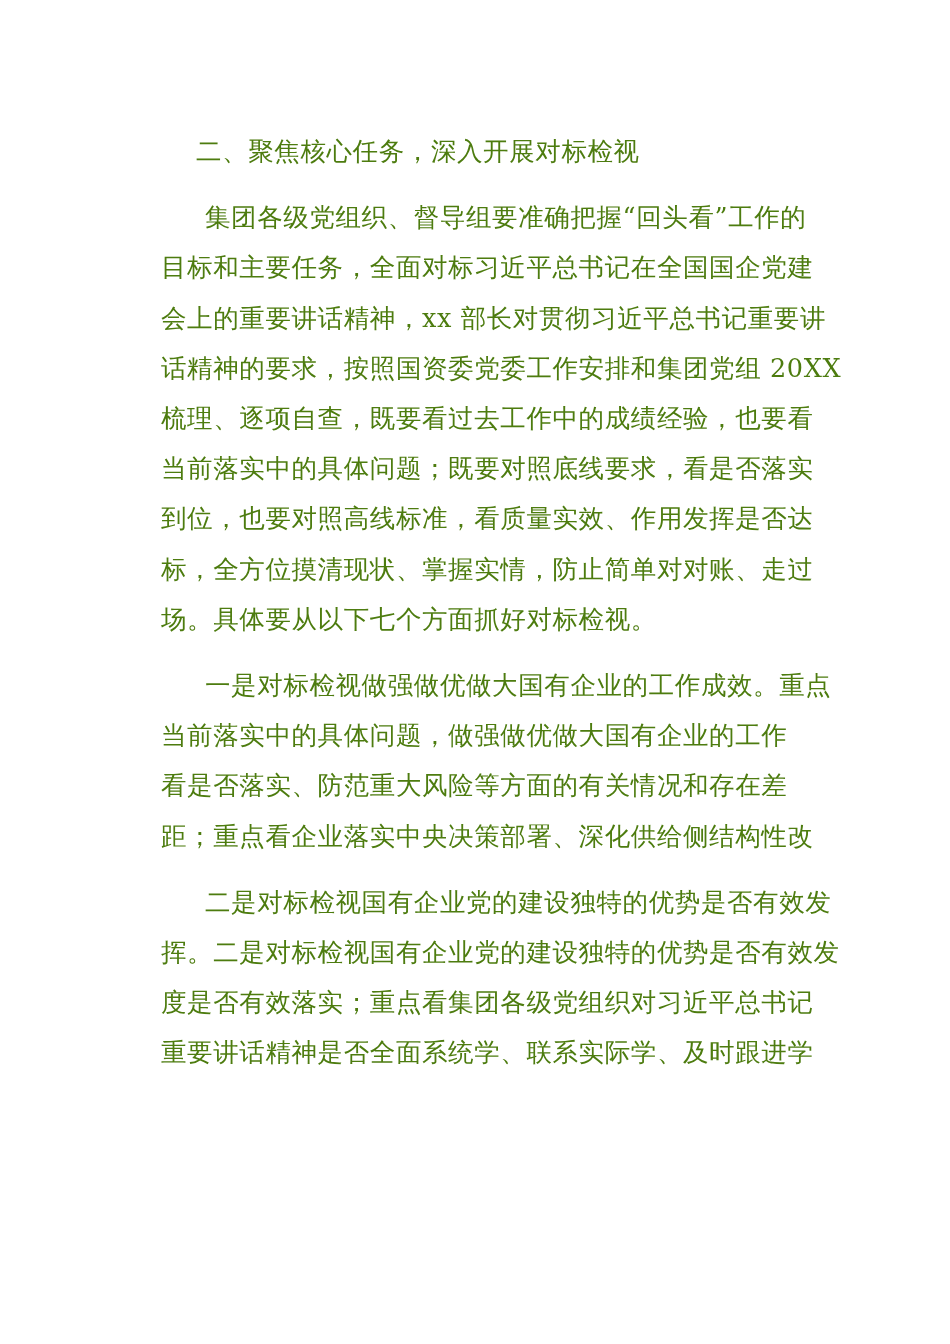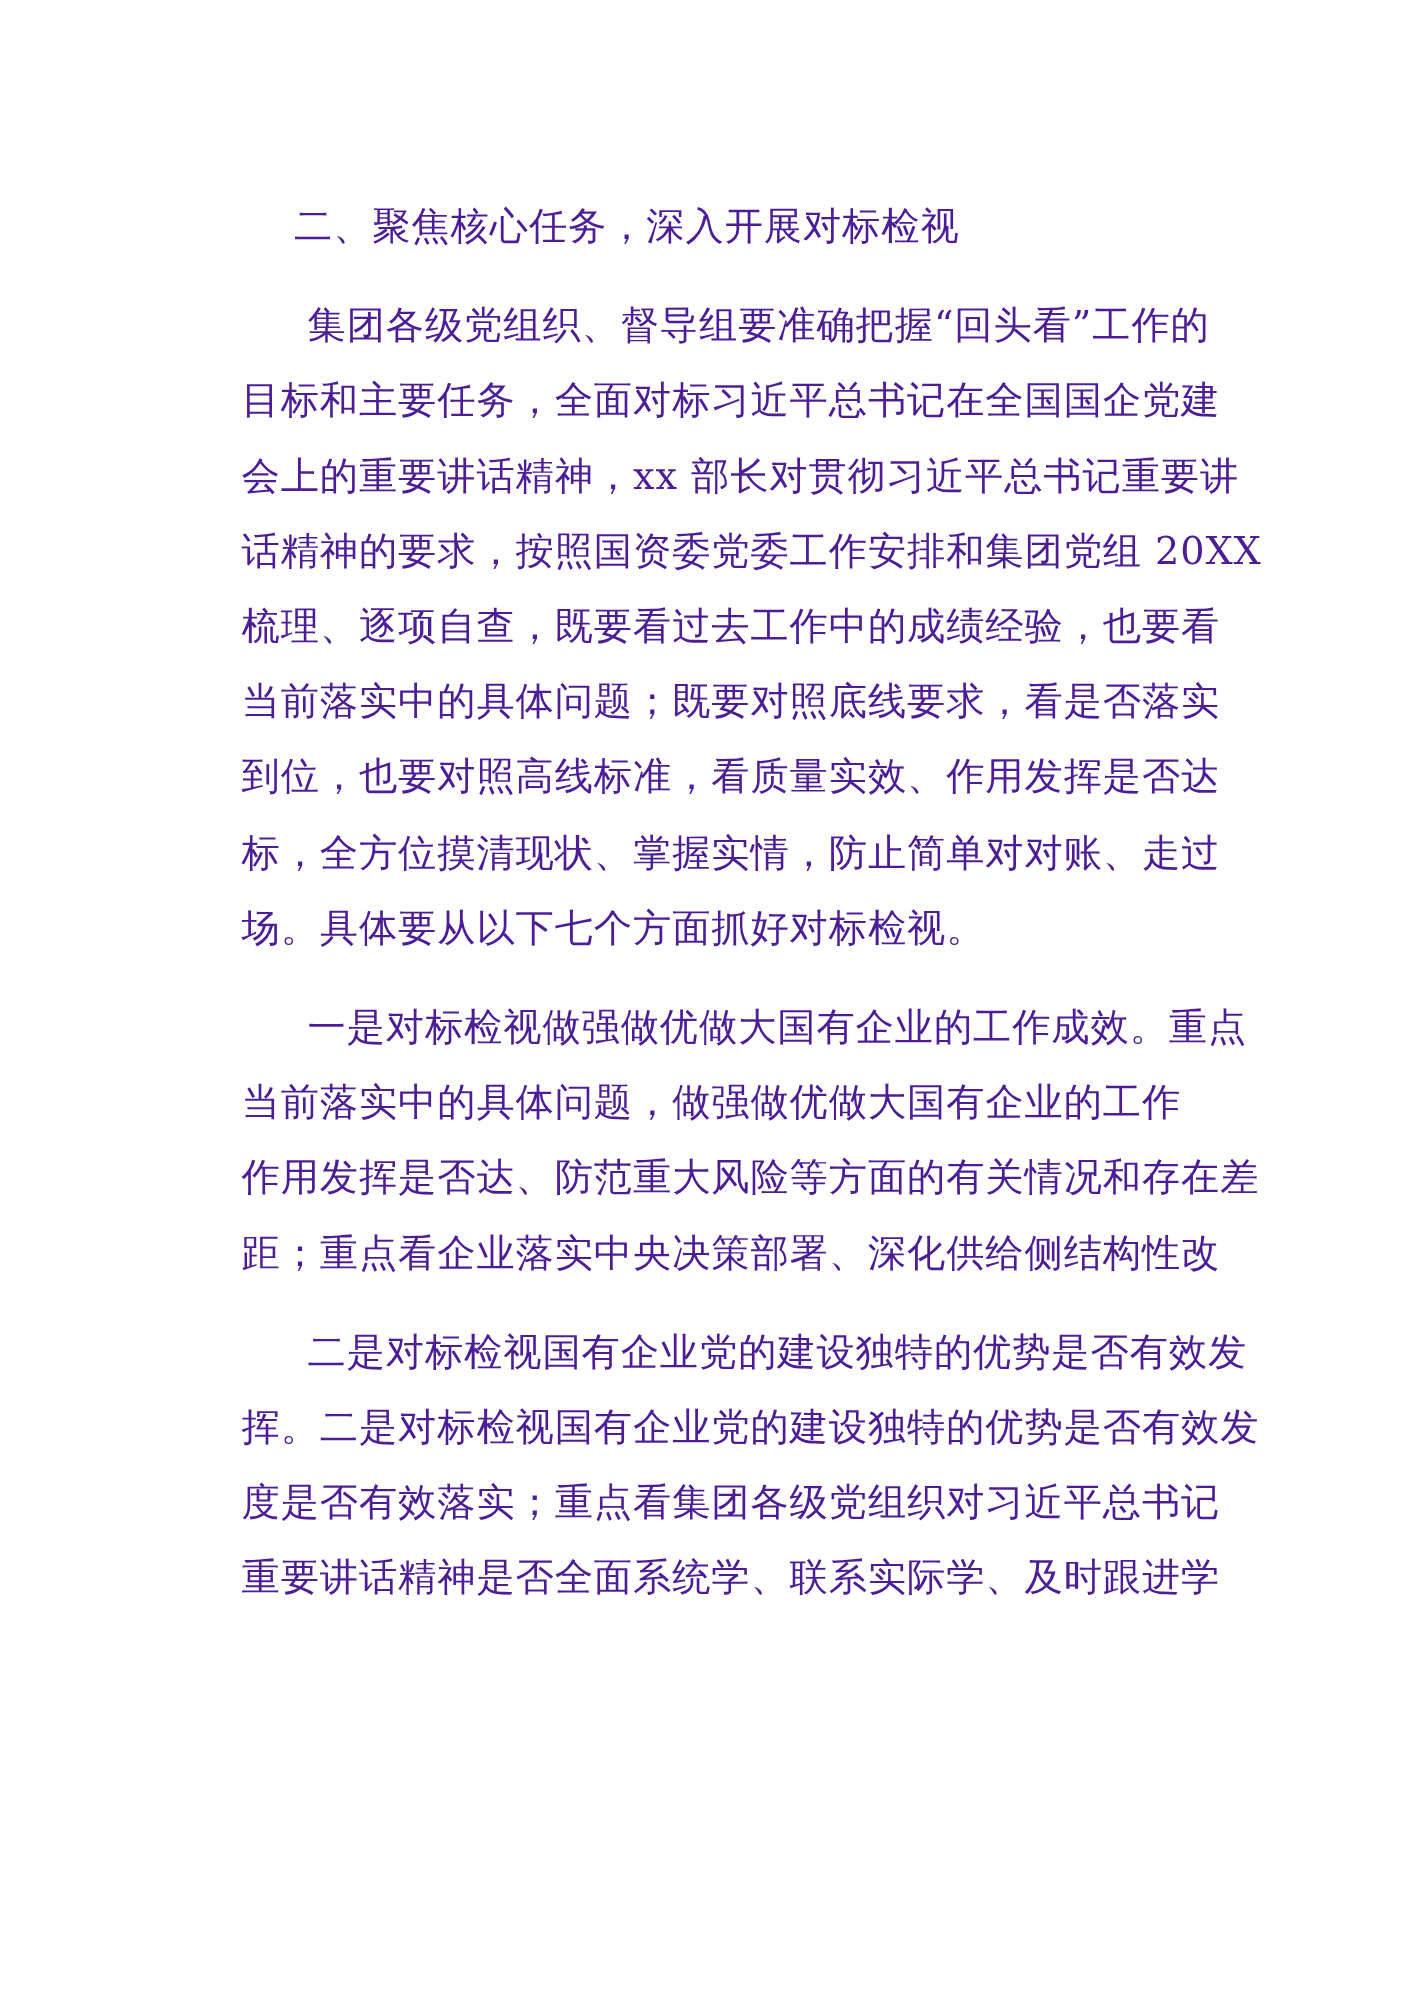"二、聚焦核心任务，深入开展对标检视" .page { color: #4c1d95 -> #4d7c0f }
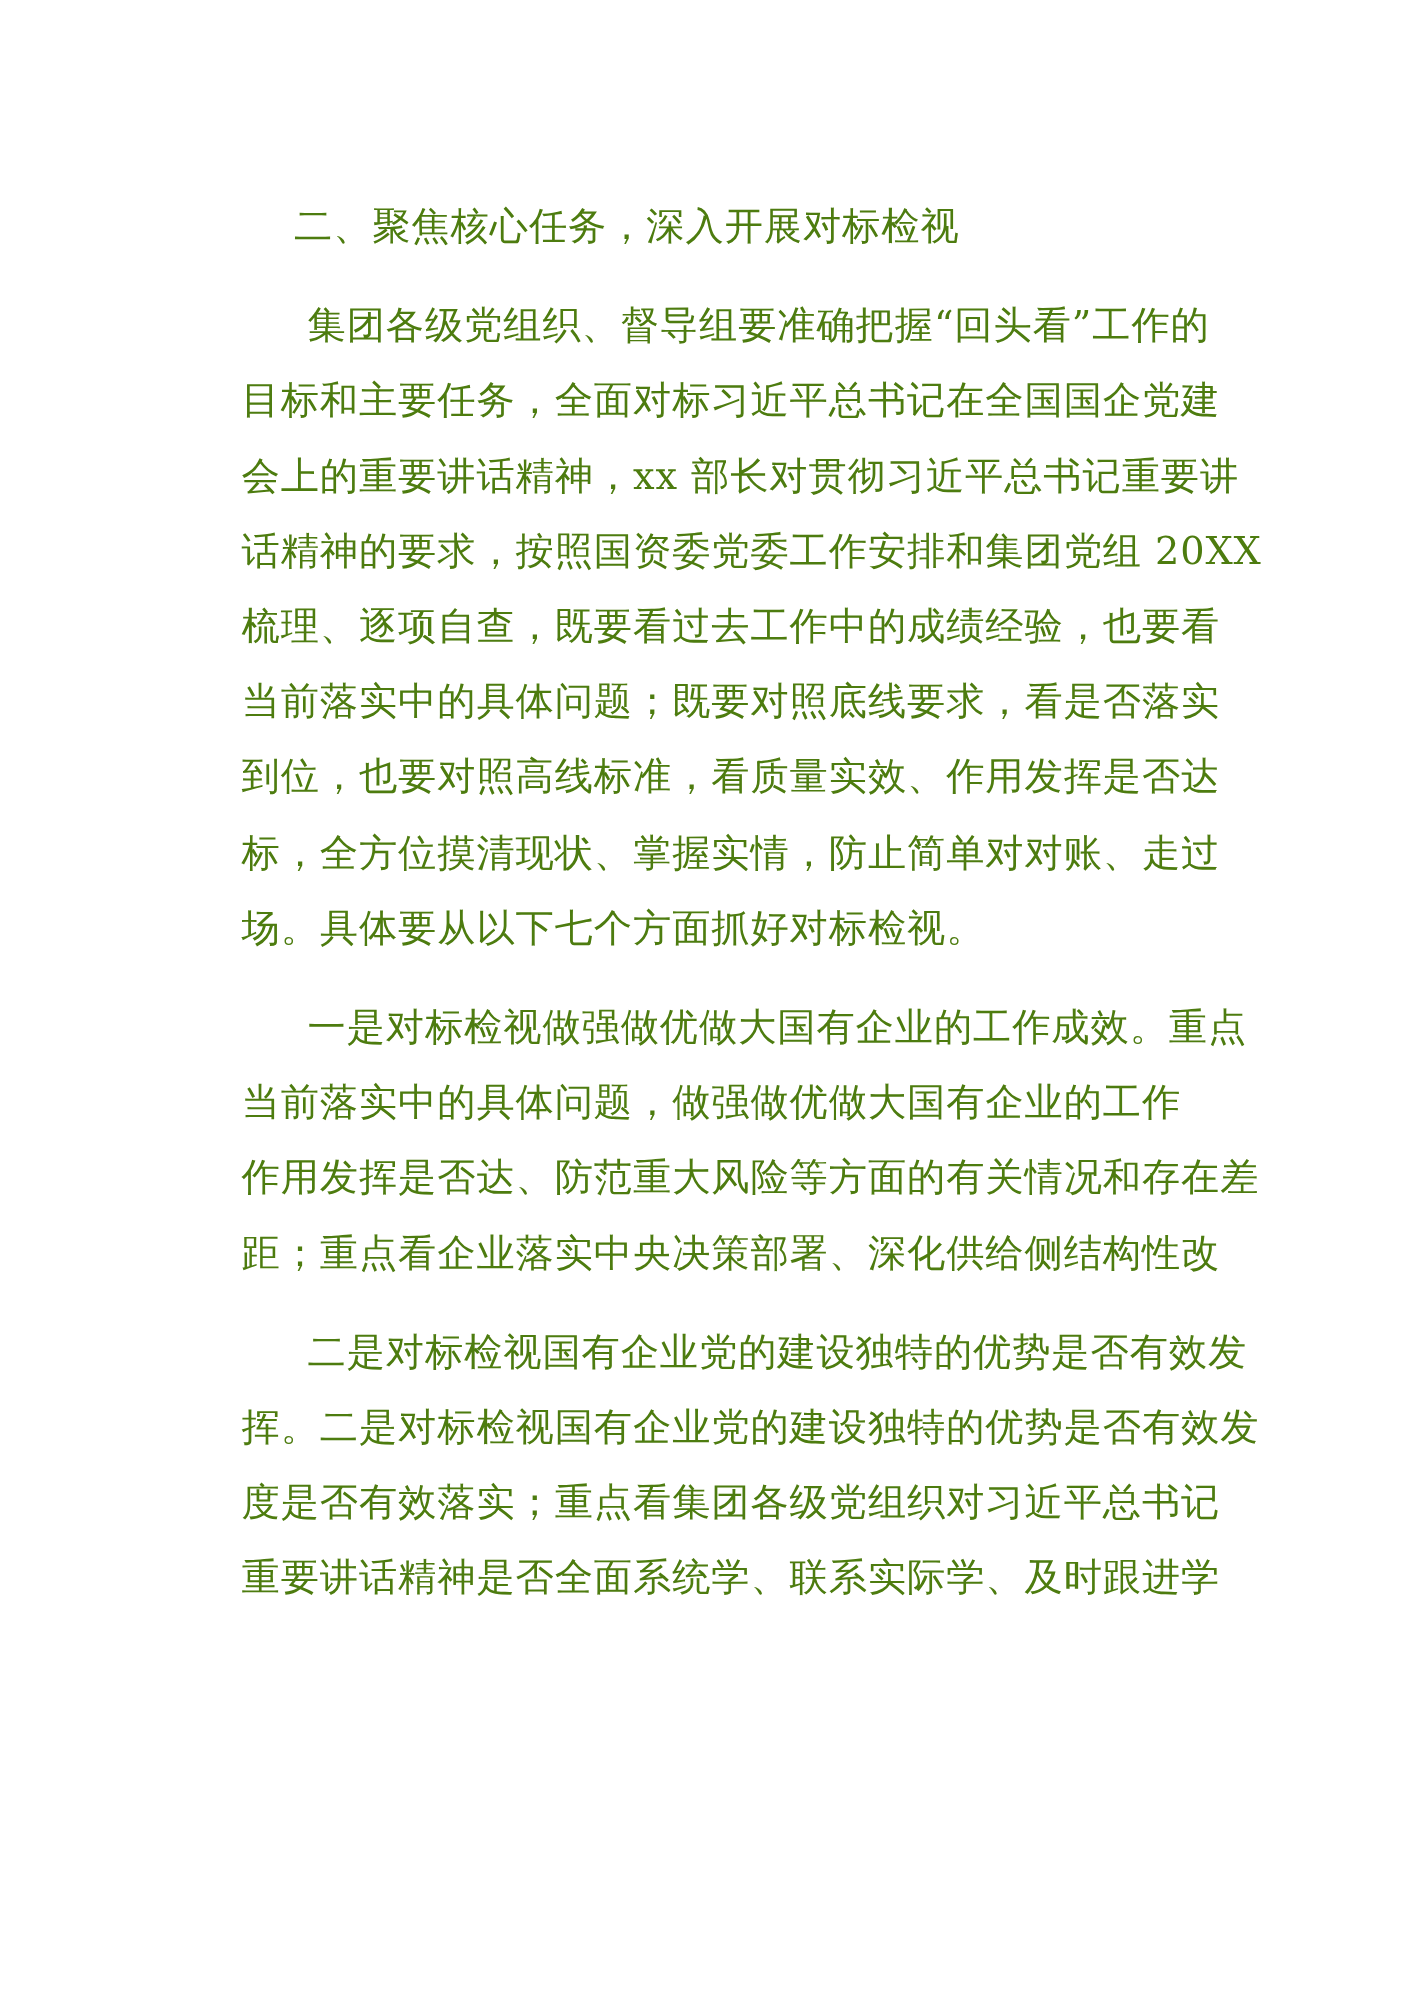"作用发挥是否达、防范重大风险等方面的有关情况和存在差" span.line { text: 作用发挥是否达 -> 看是否落实 }
